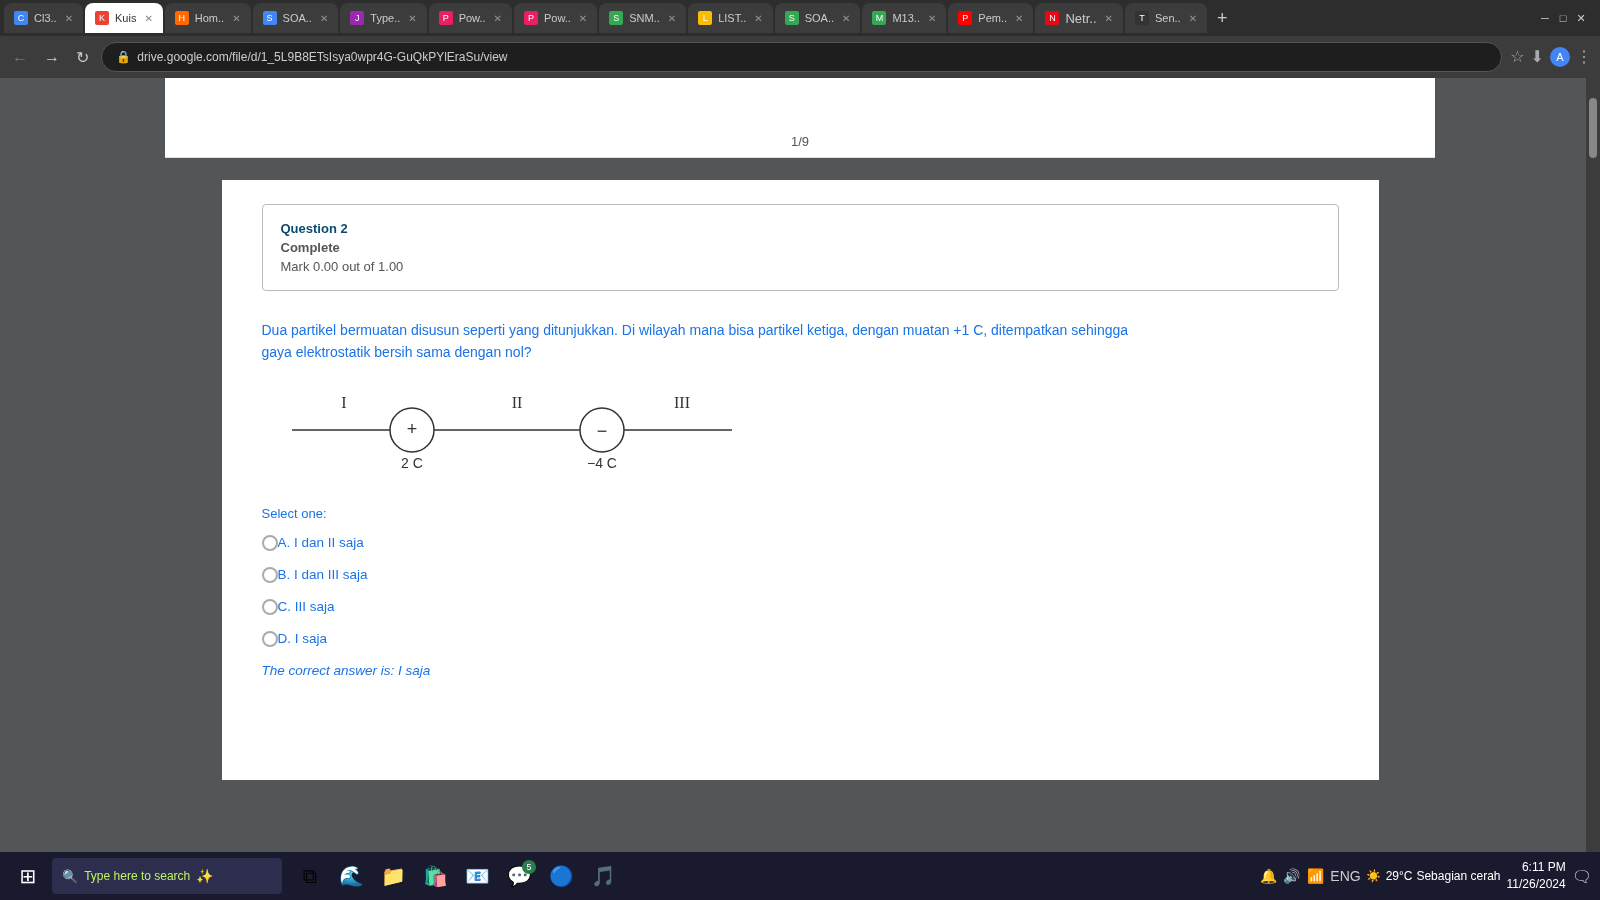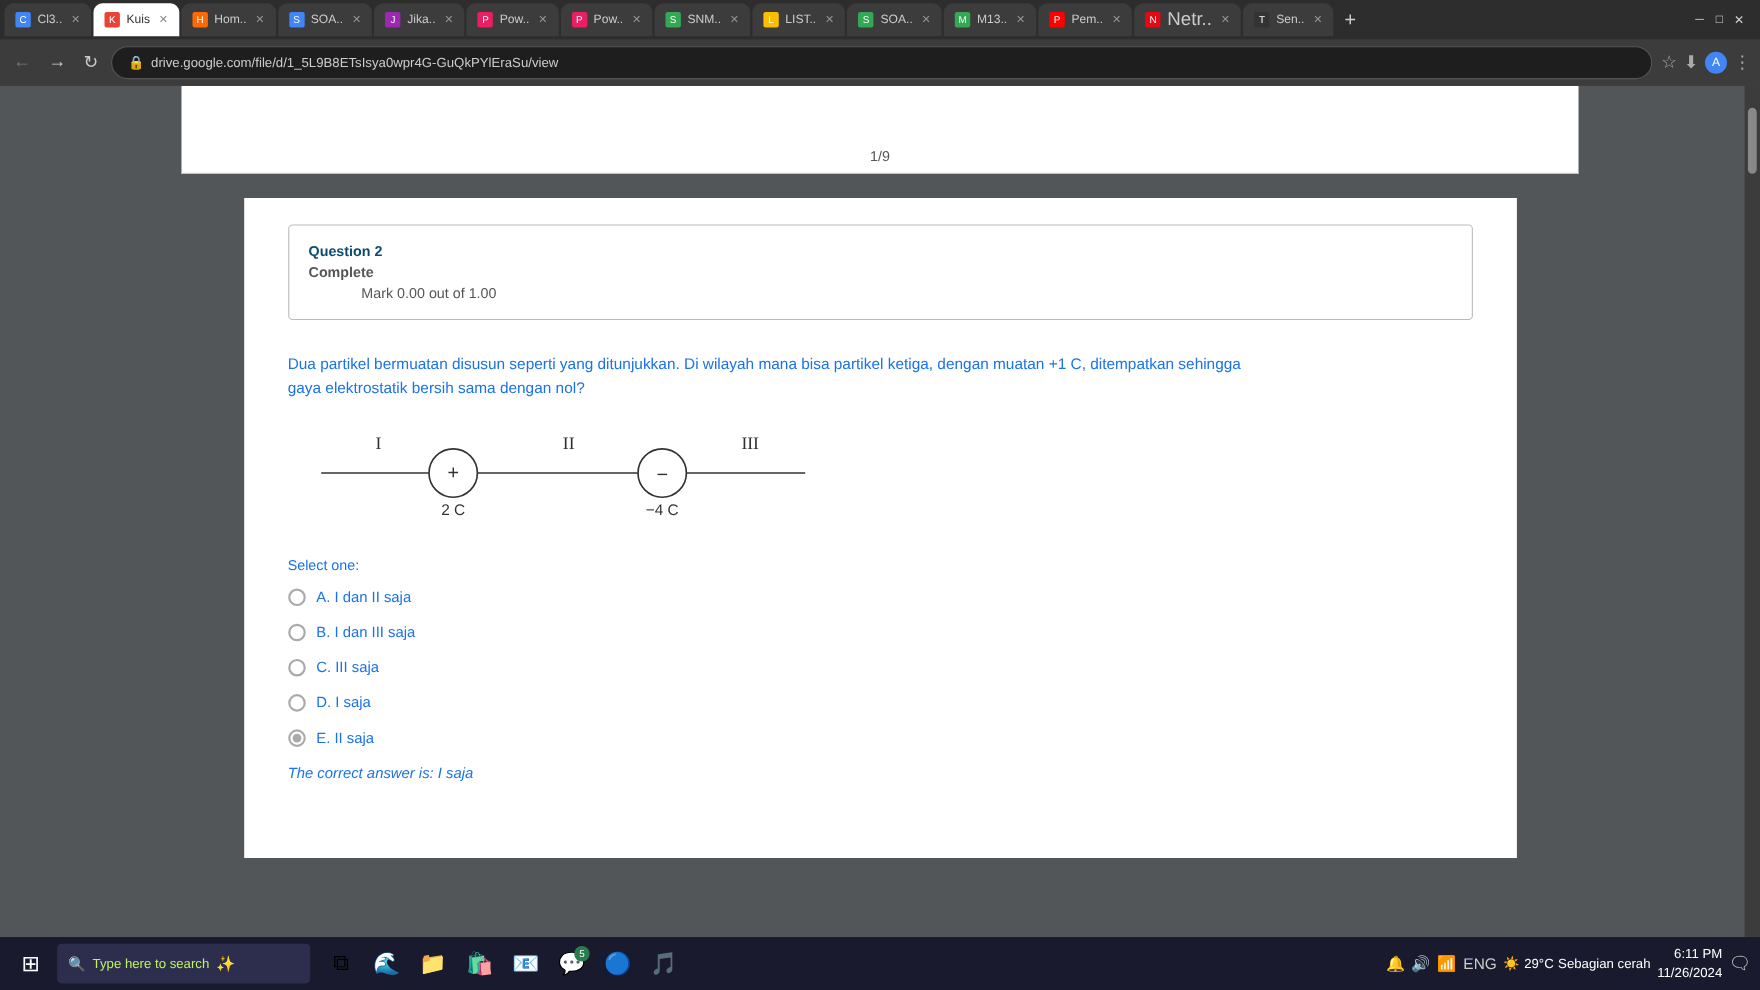"Jika.." span { text: Jika -> Type }
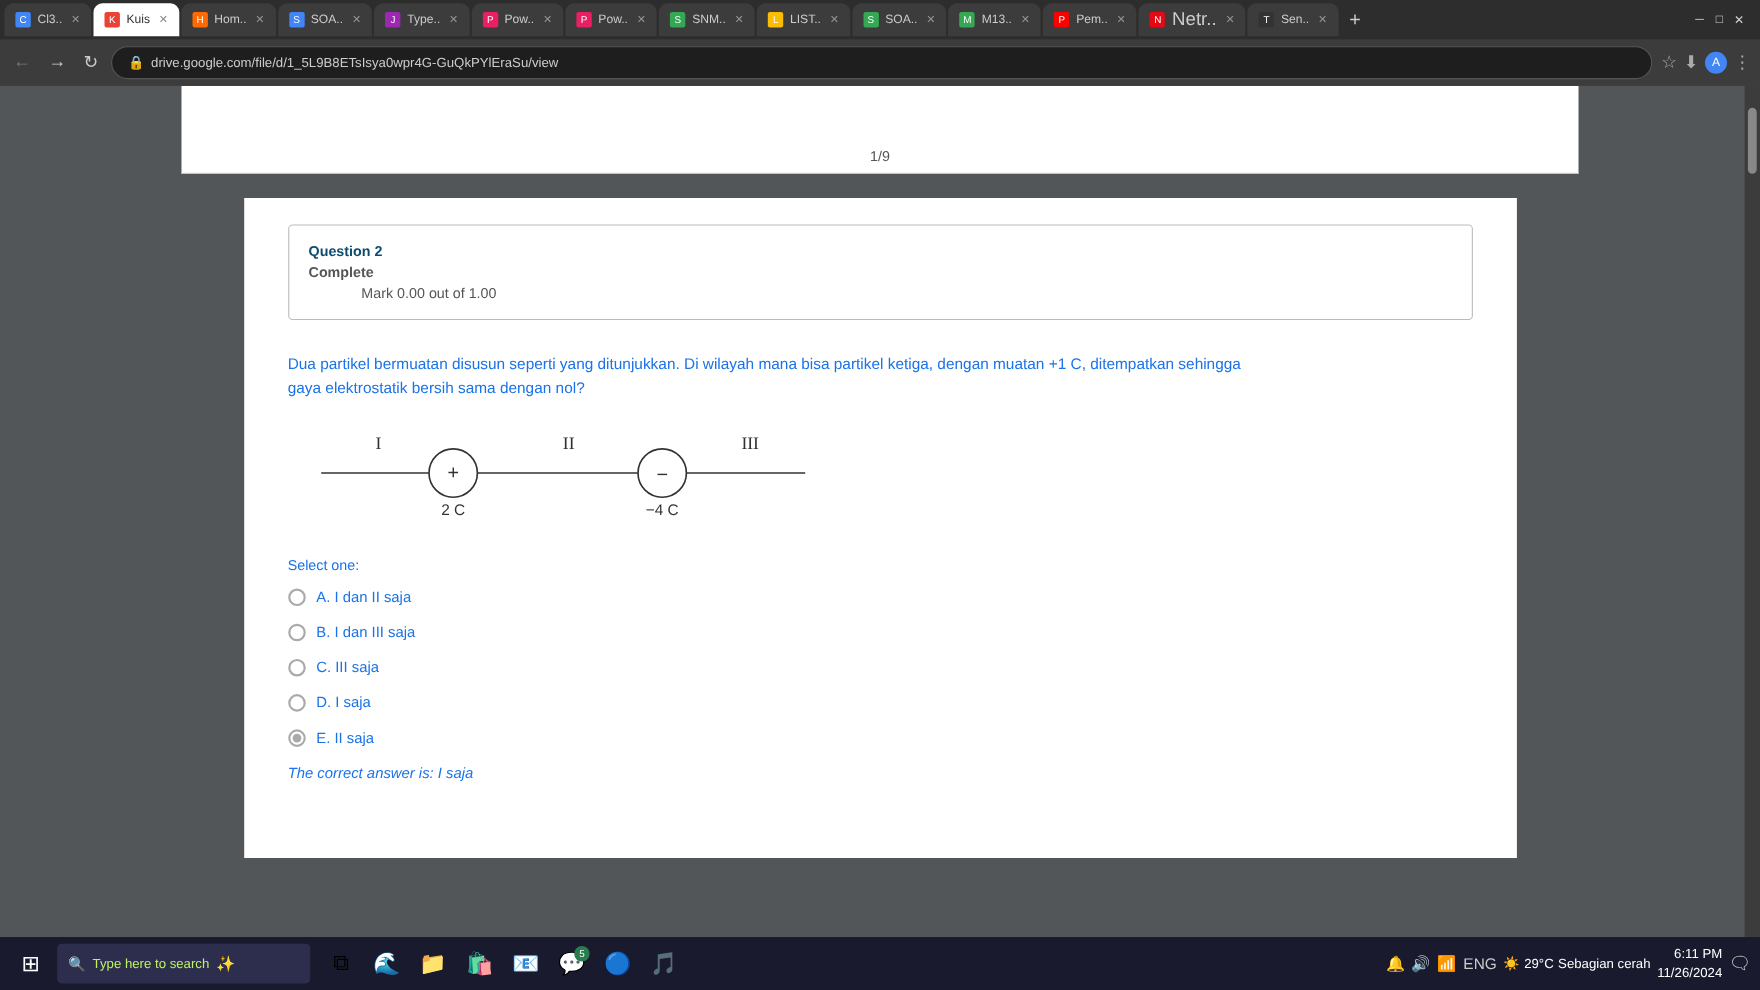"Netr.." span { font-size: 17px -> 13px }
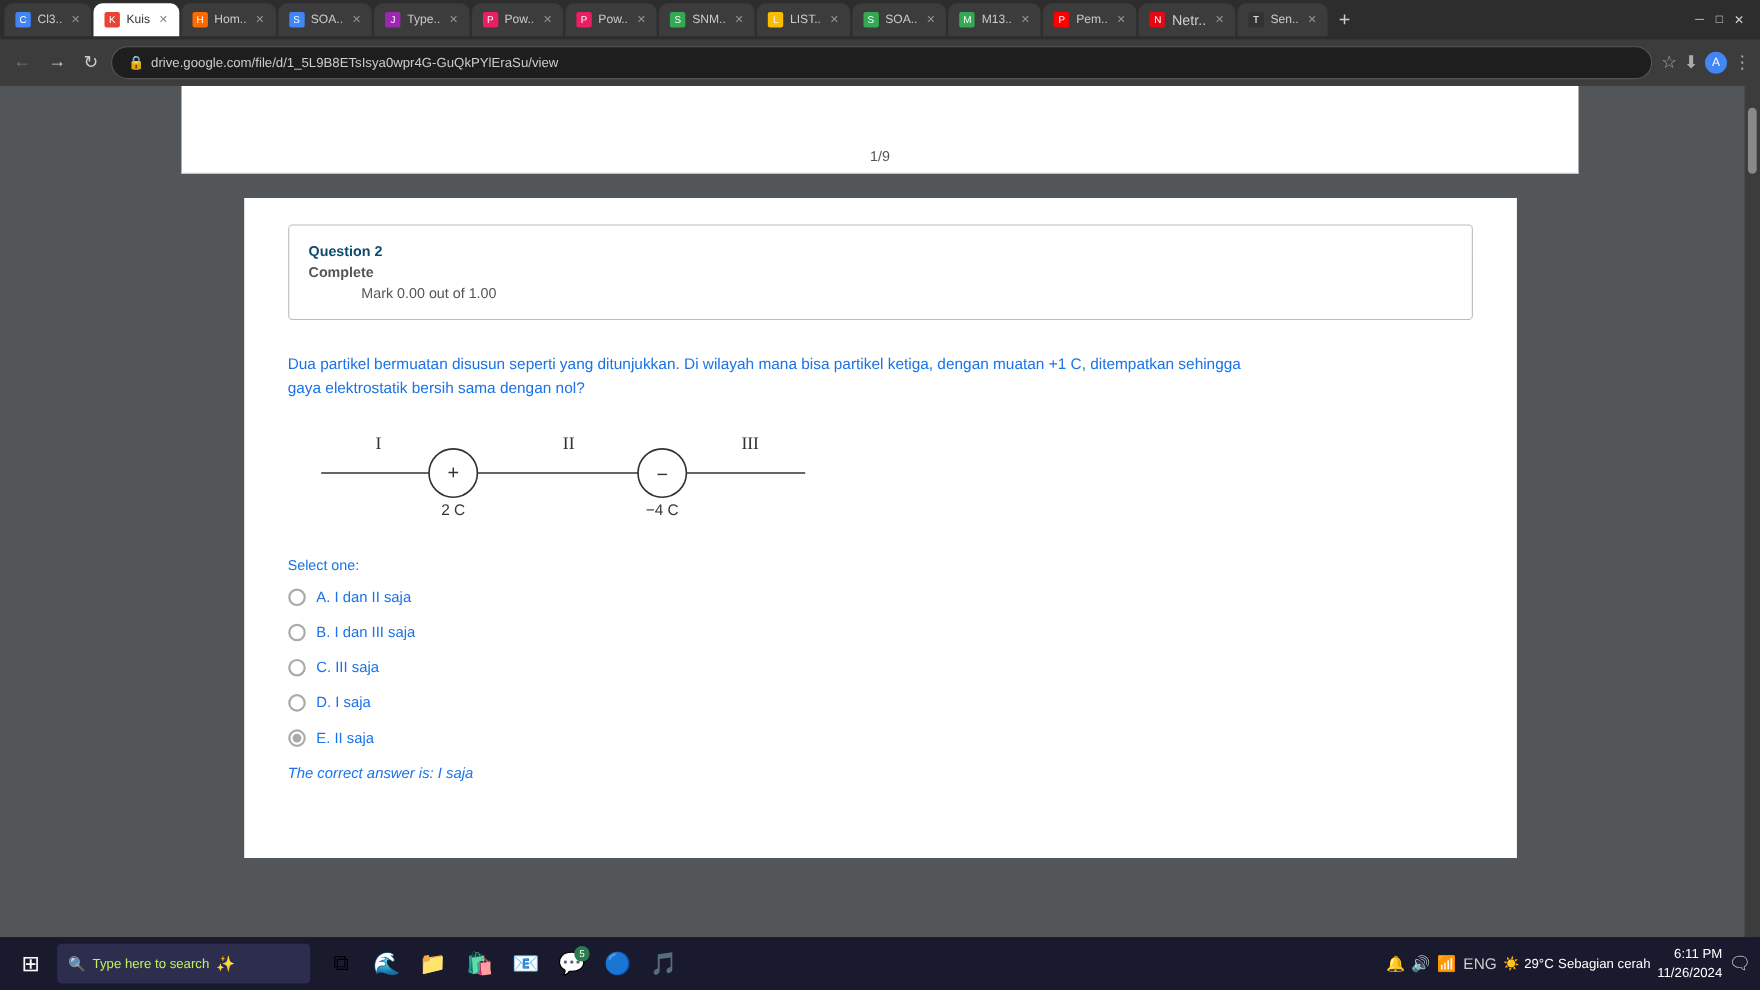"Mark 0.00 out of 1.00" .question-mark { margin-left: 48px -> none }
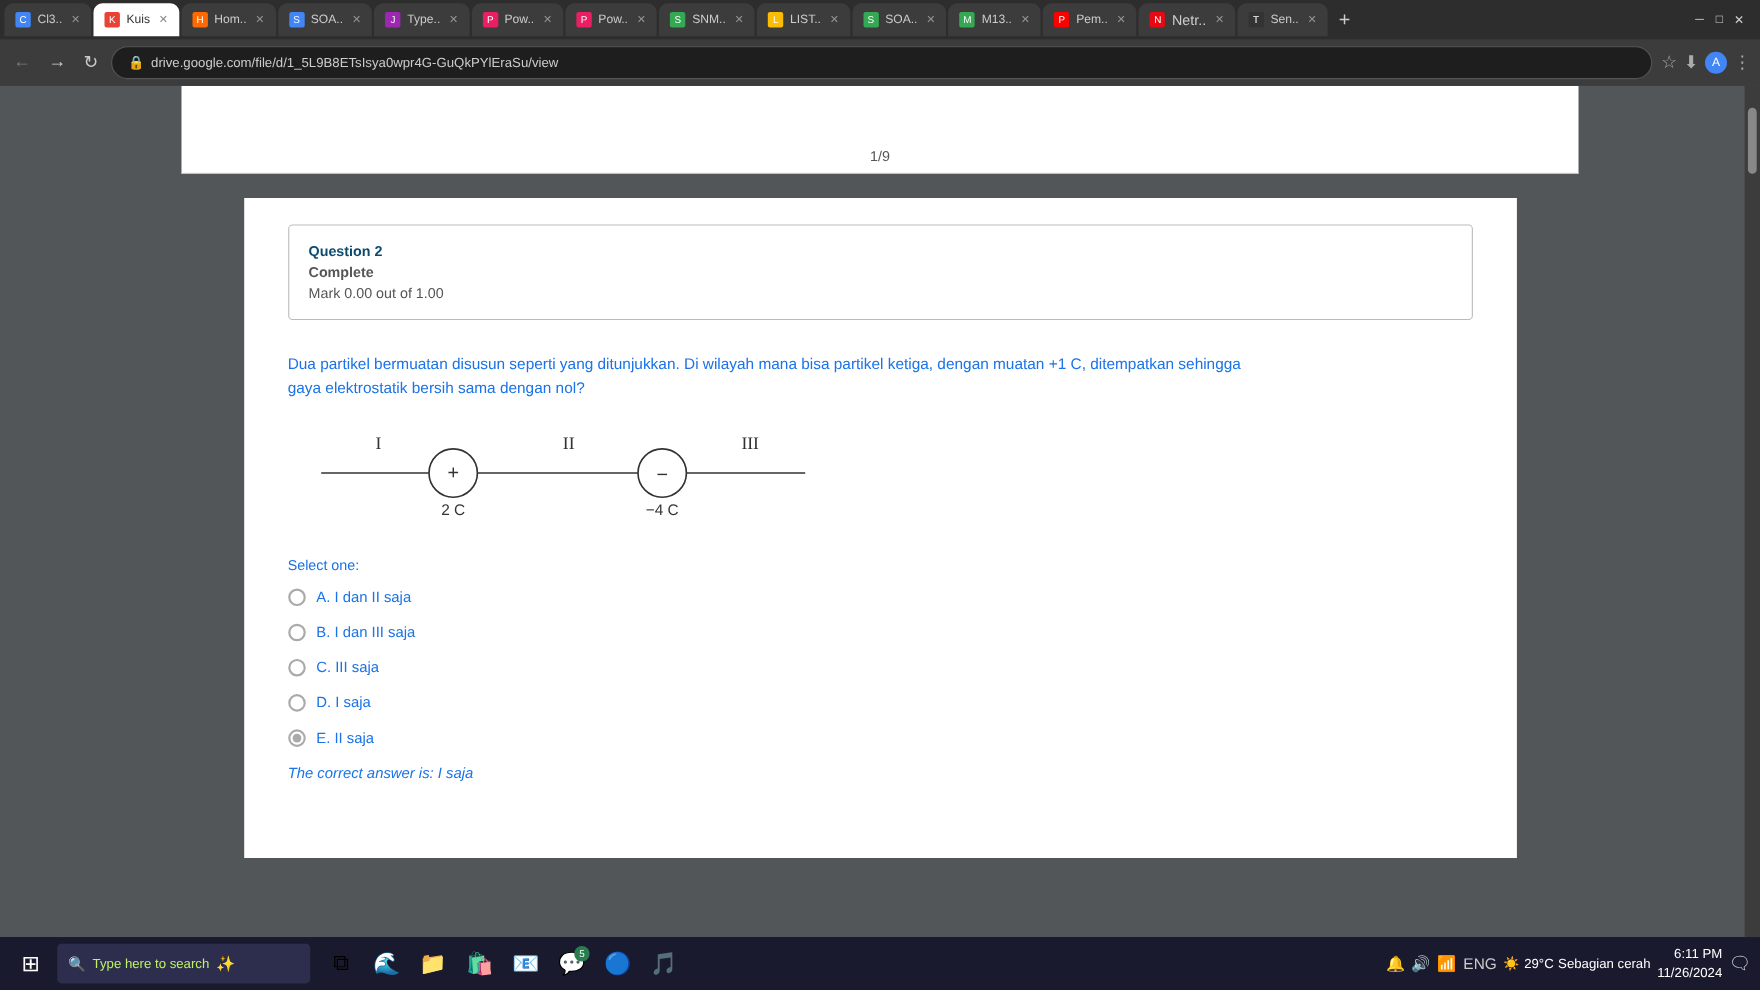"A. I dan II saja" .option-item { gap: 10px -> none }
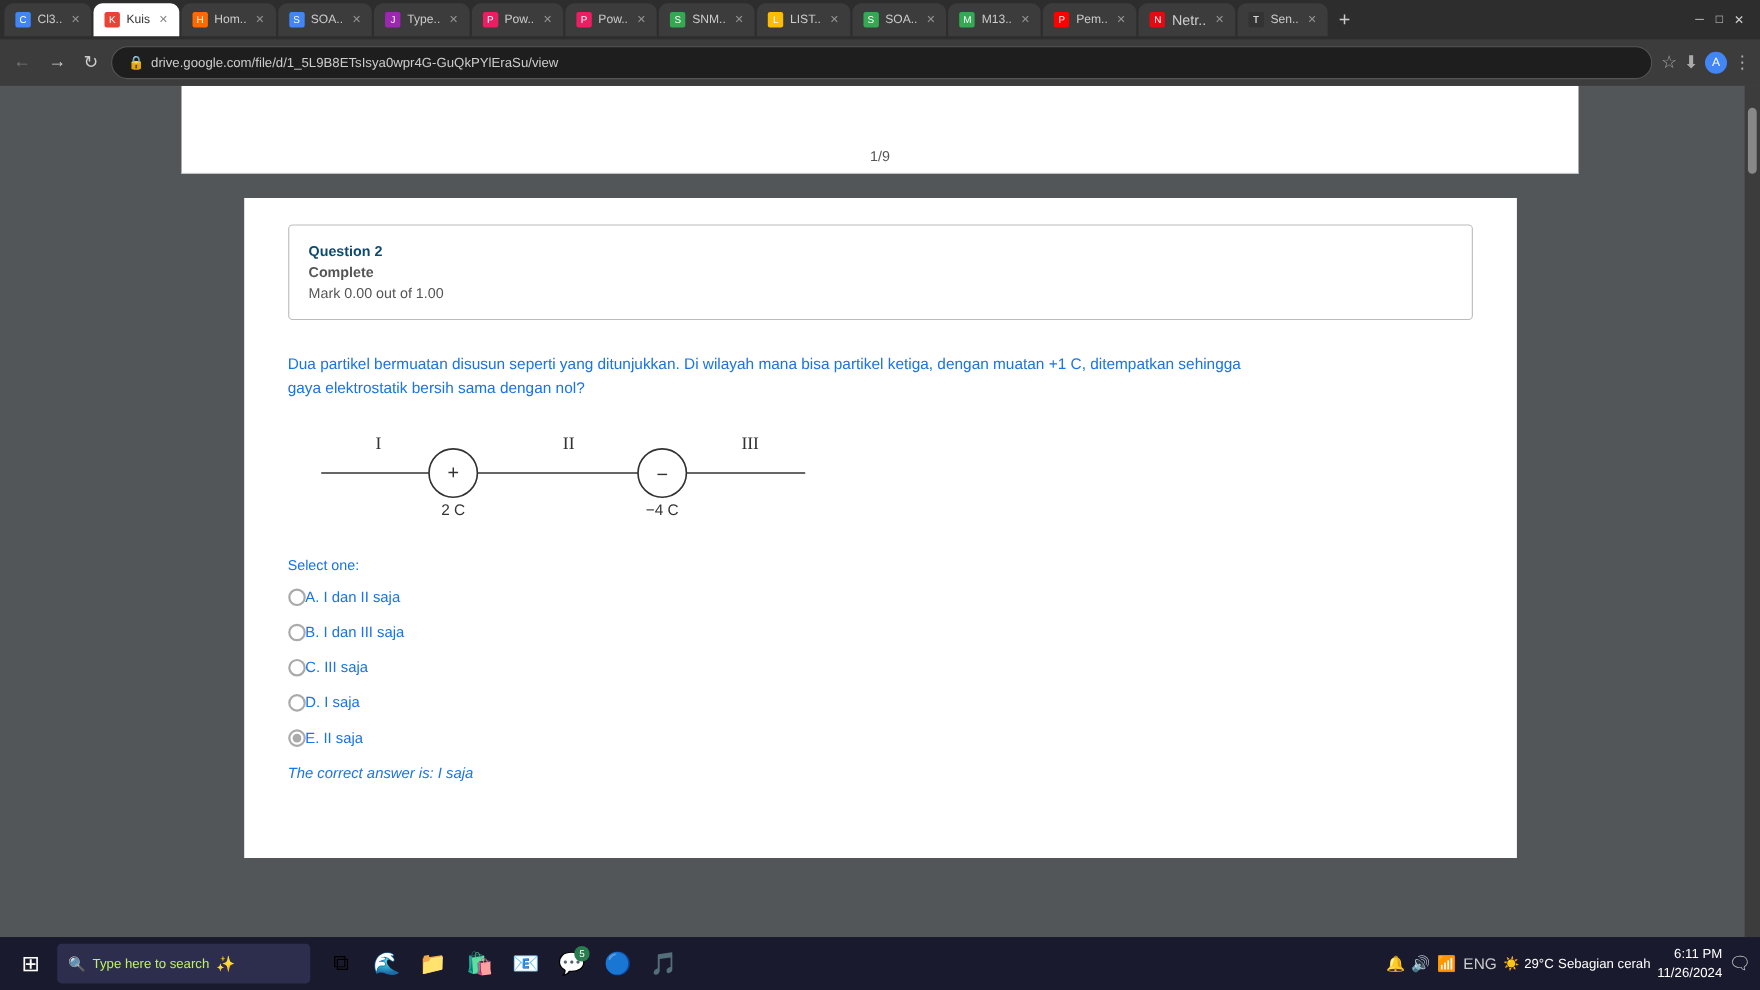"E. II saja" li.option-item { html: <li> <div></div> <span>E. II saja</span> </li> -> none }
